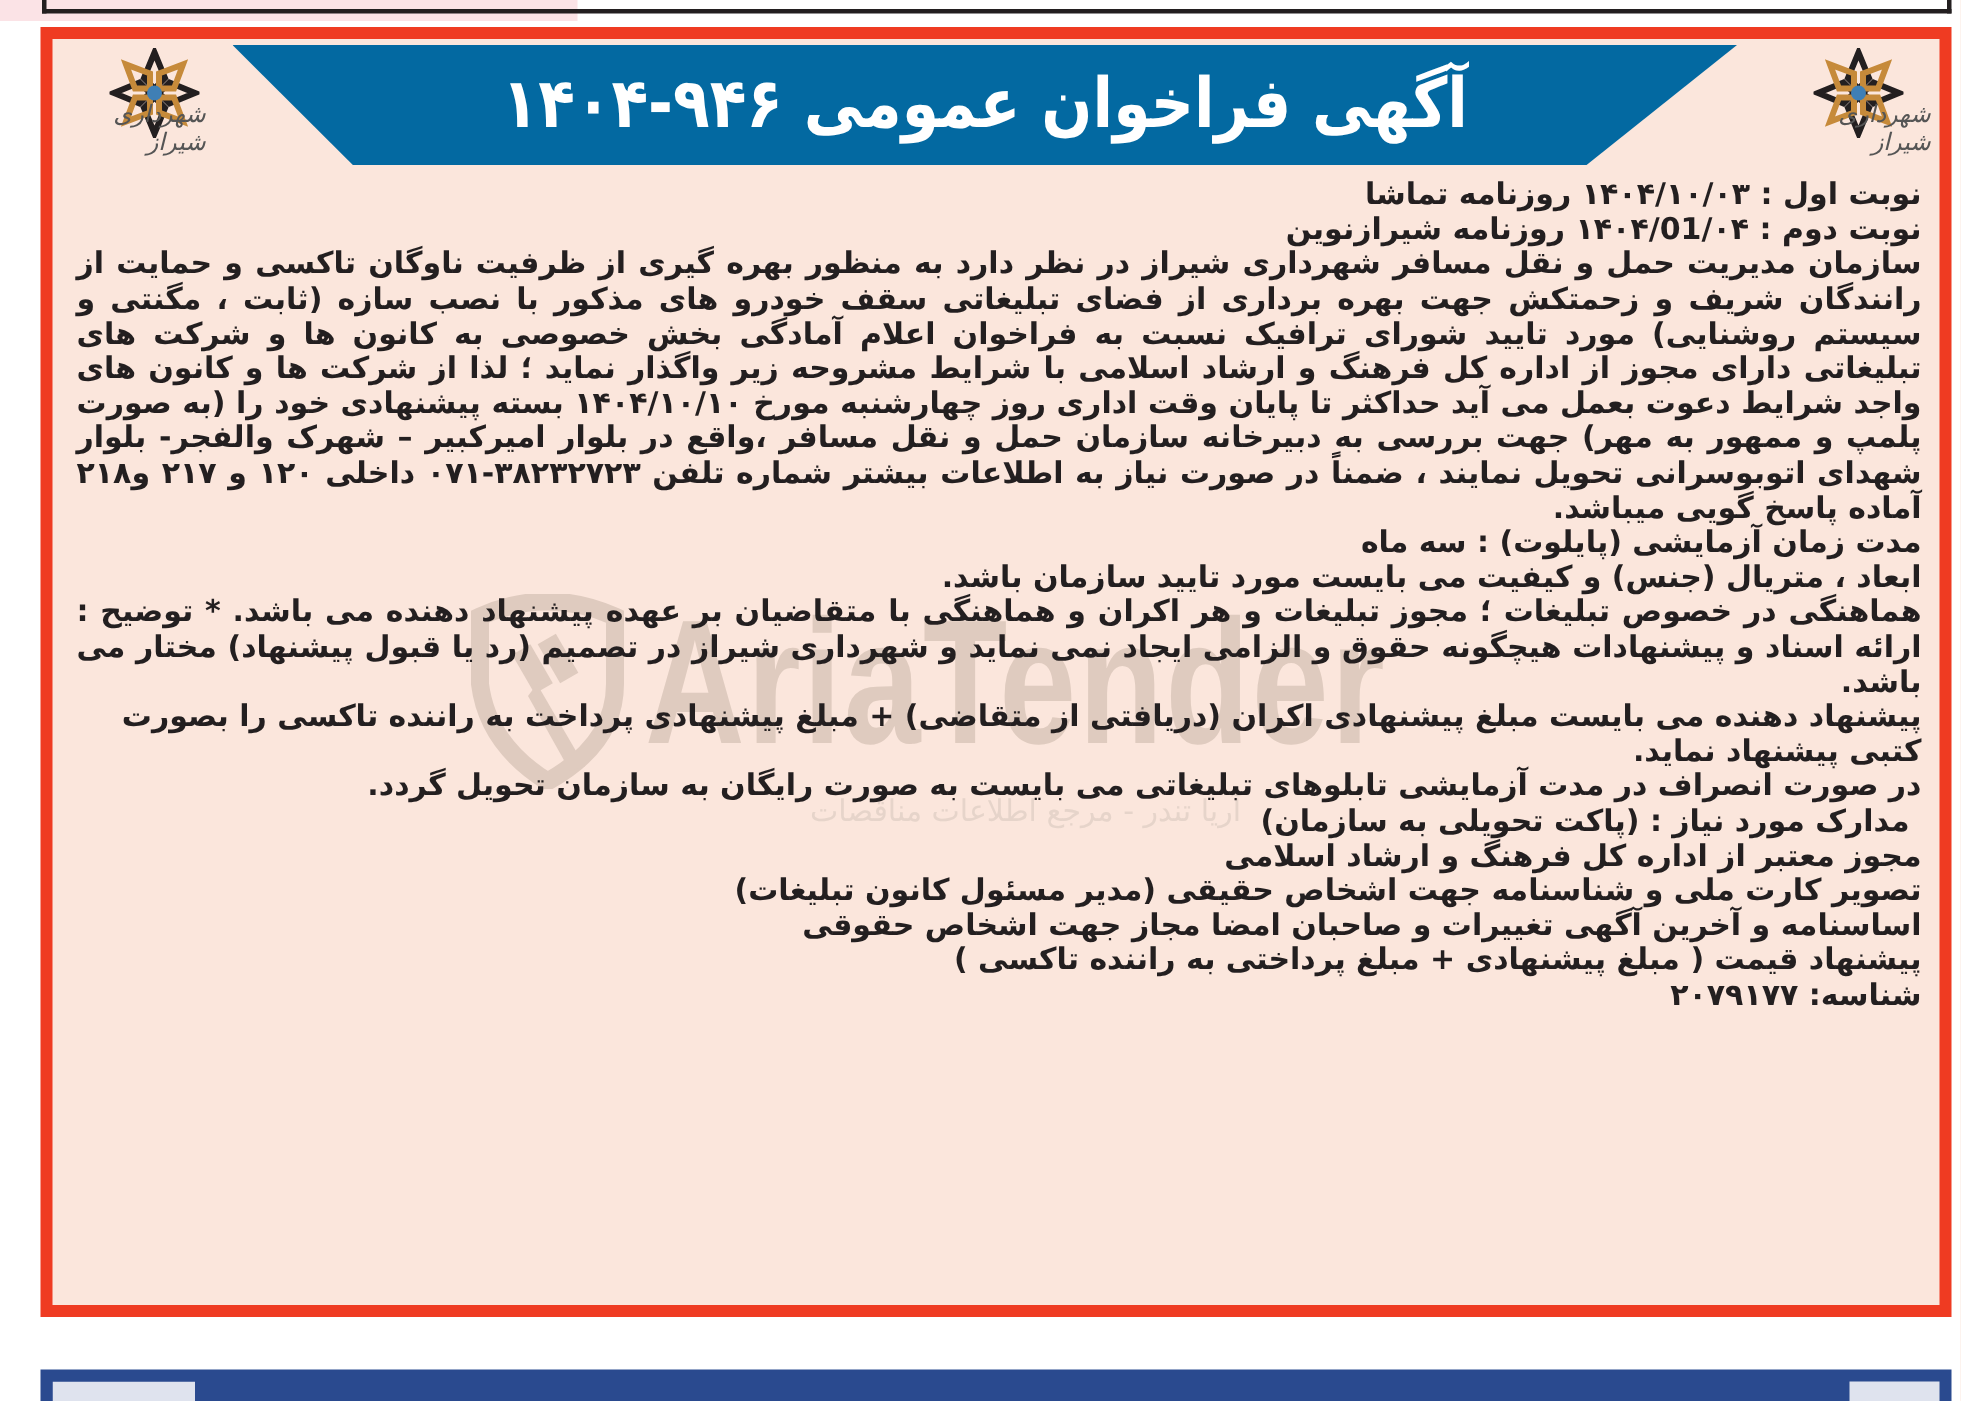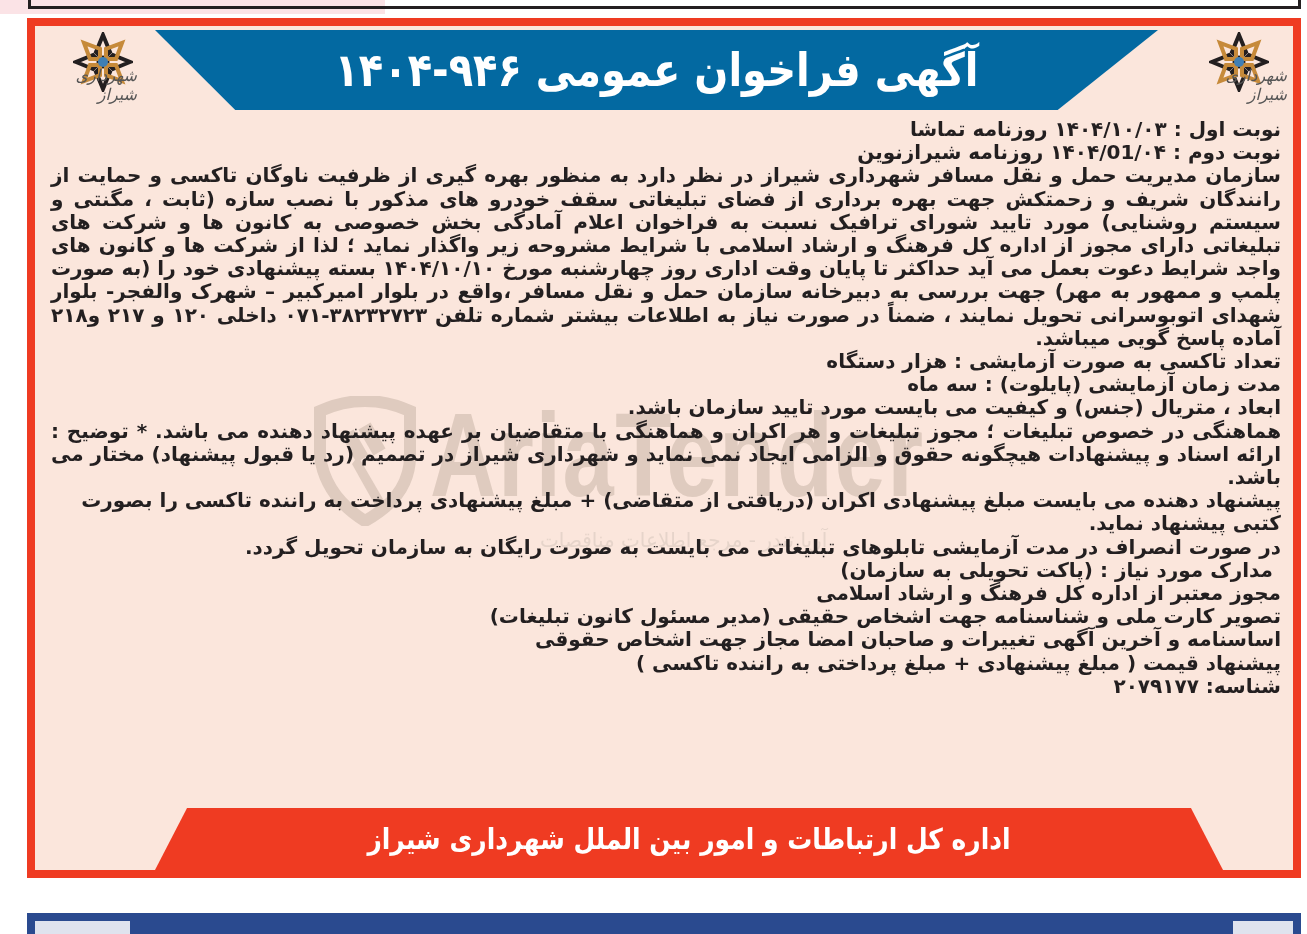"تعداد تاکسی به صورت آزمایشی" p.line { html: <p>تعداد تاکسی به صورت آزمایشی : هزار دستگاه</p> -> none }
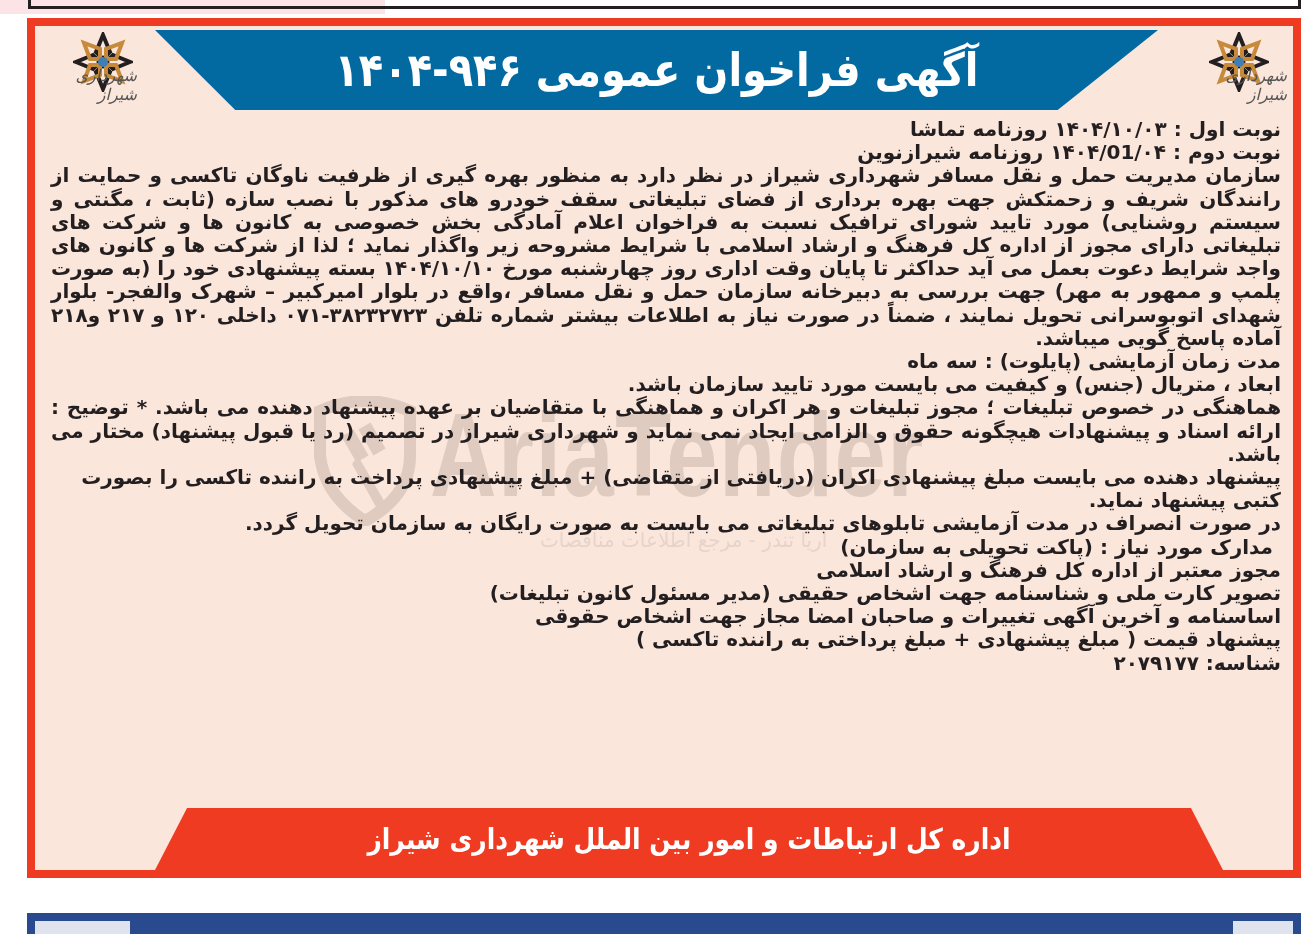"اداره کل ارتباطات و امور" div.footer-band { html: <div> <span>اداره کل ارتباطات و امور بین الملل شهرداری شیراز</span> </div> -> none }
